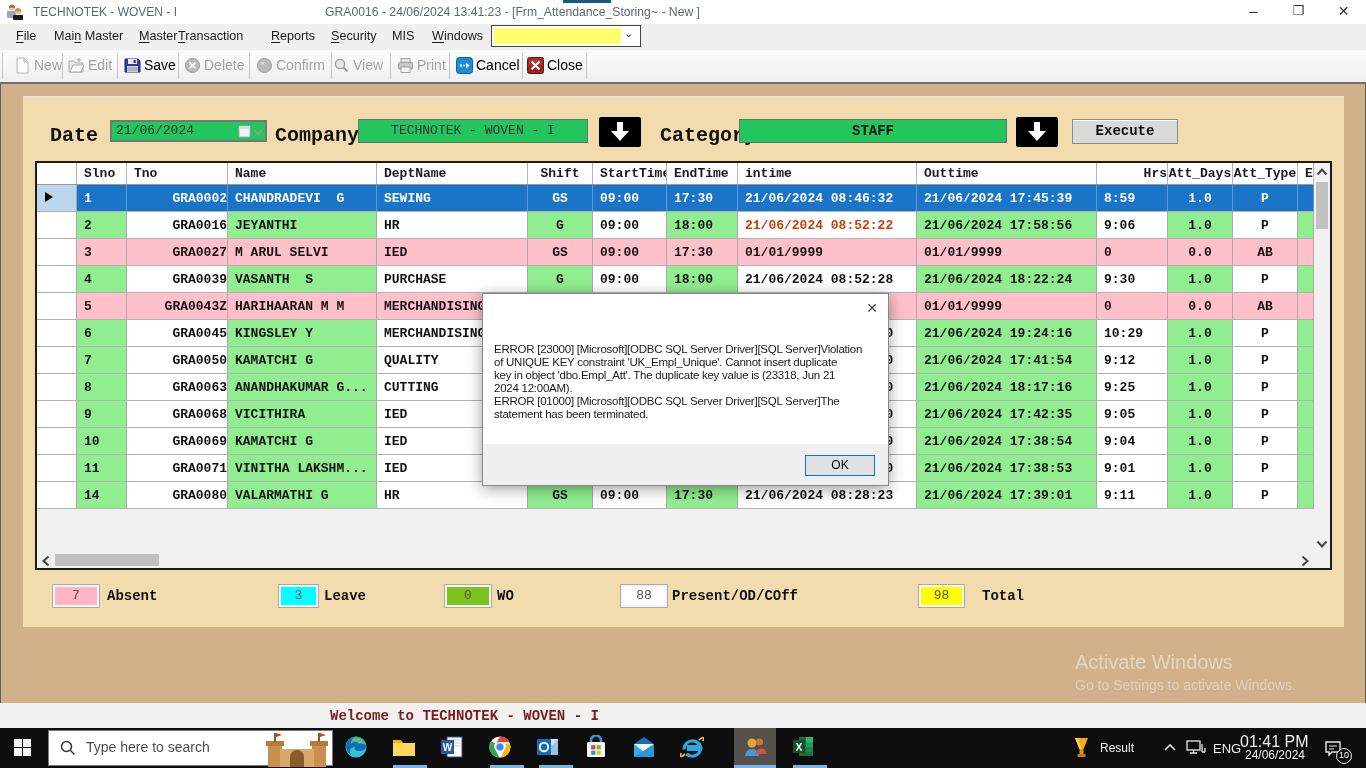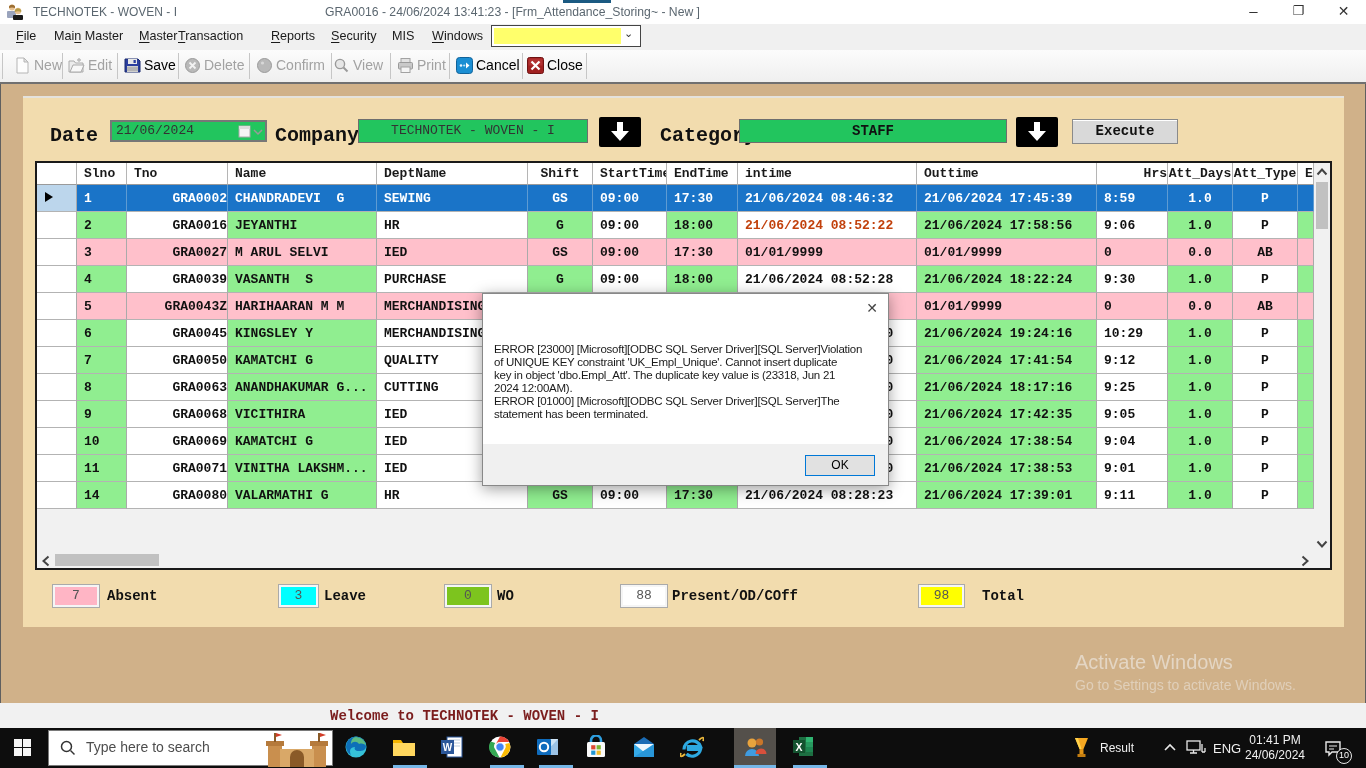"01:41 PM" #tray-time { font-size: 12px -> 16px; text-align: center -> none }
